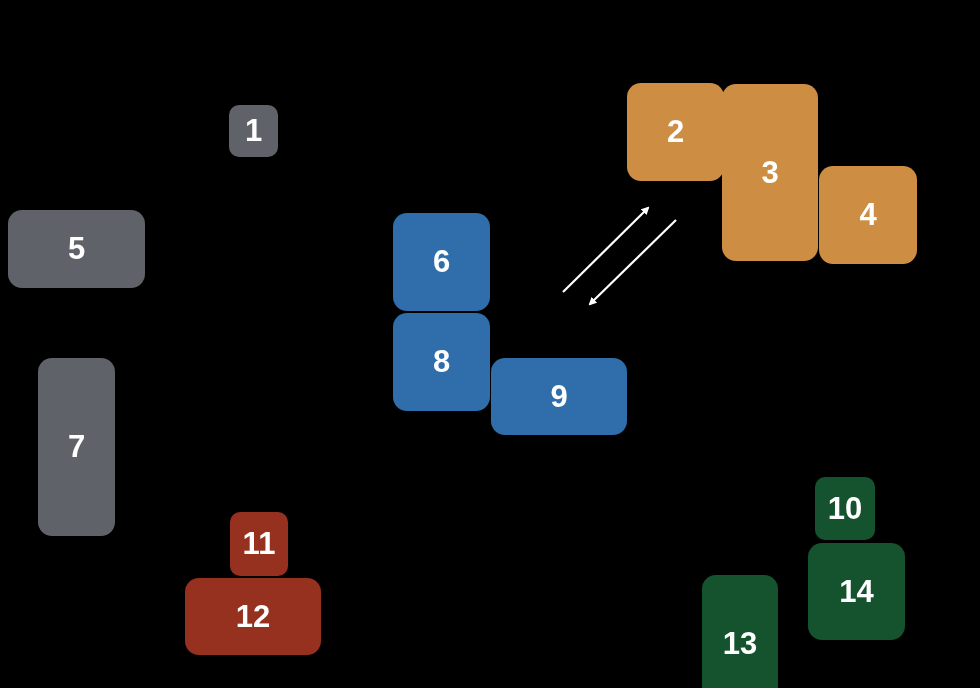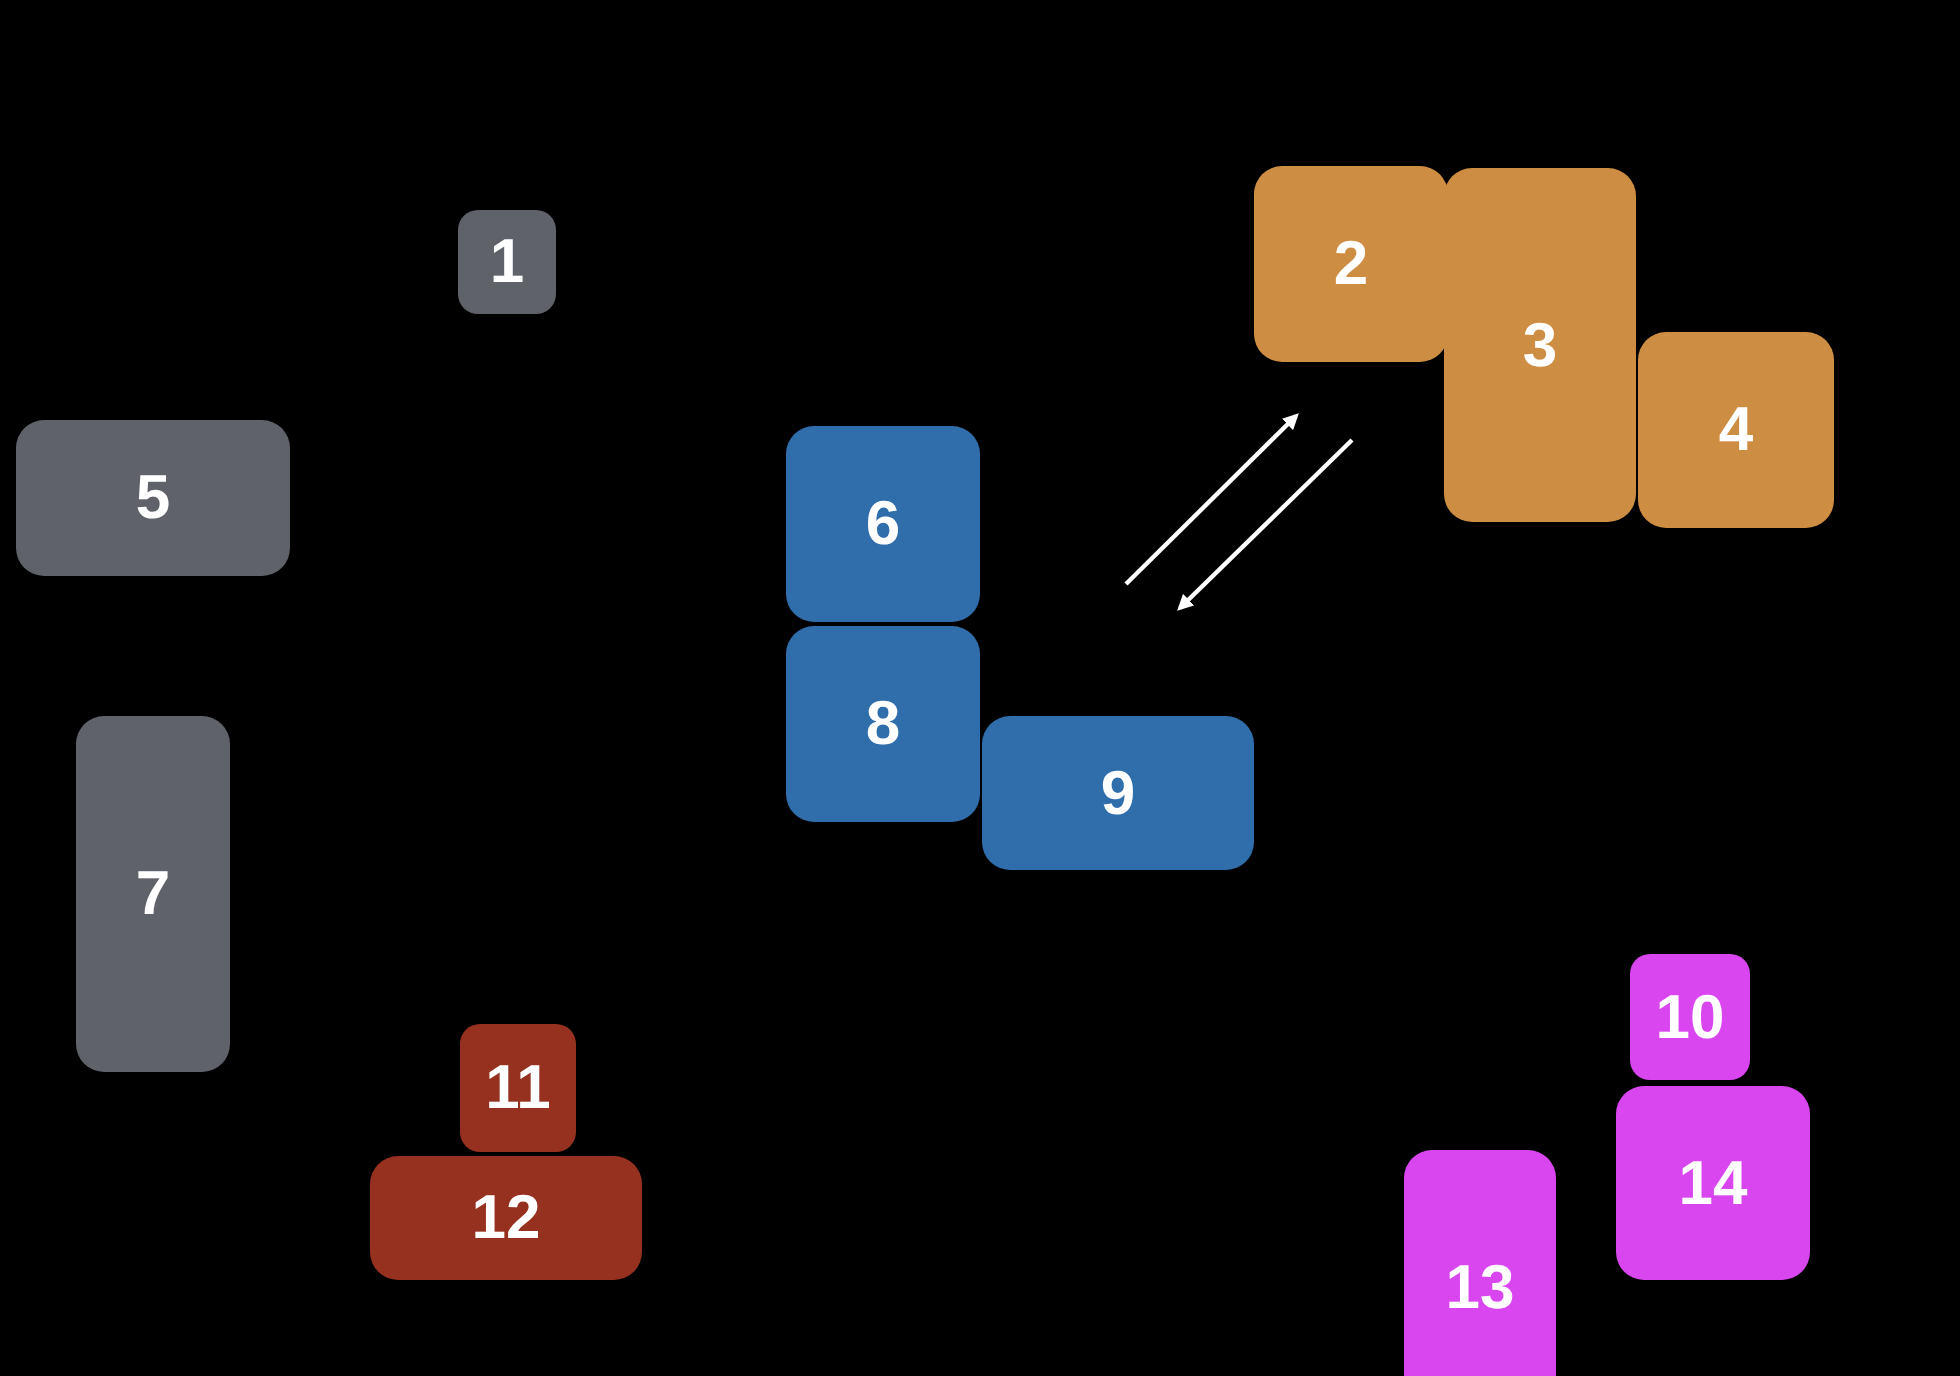"10" .purple { background: #d946ef -> #14532d }
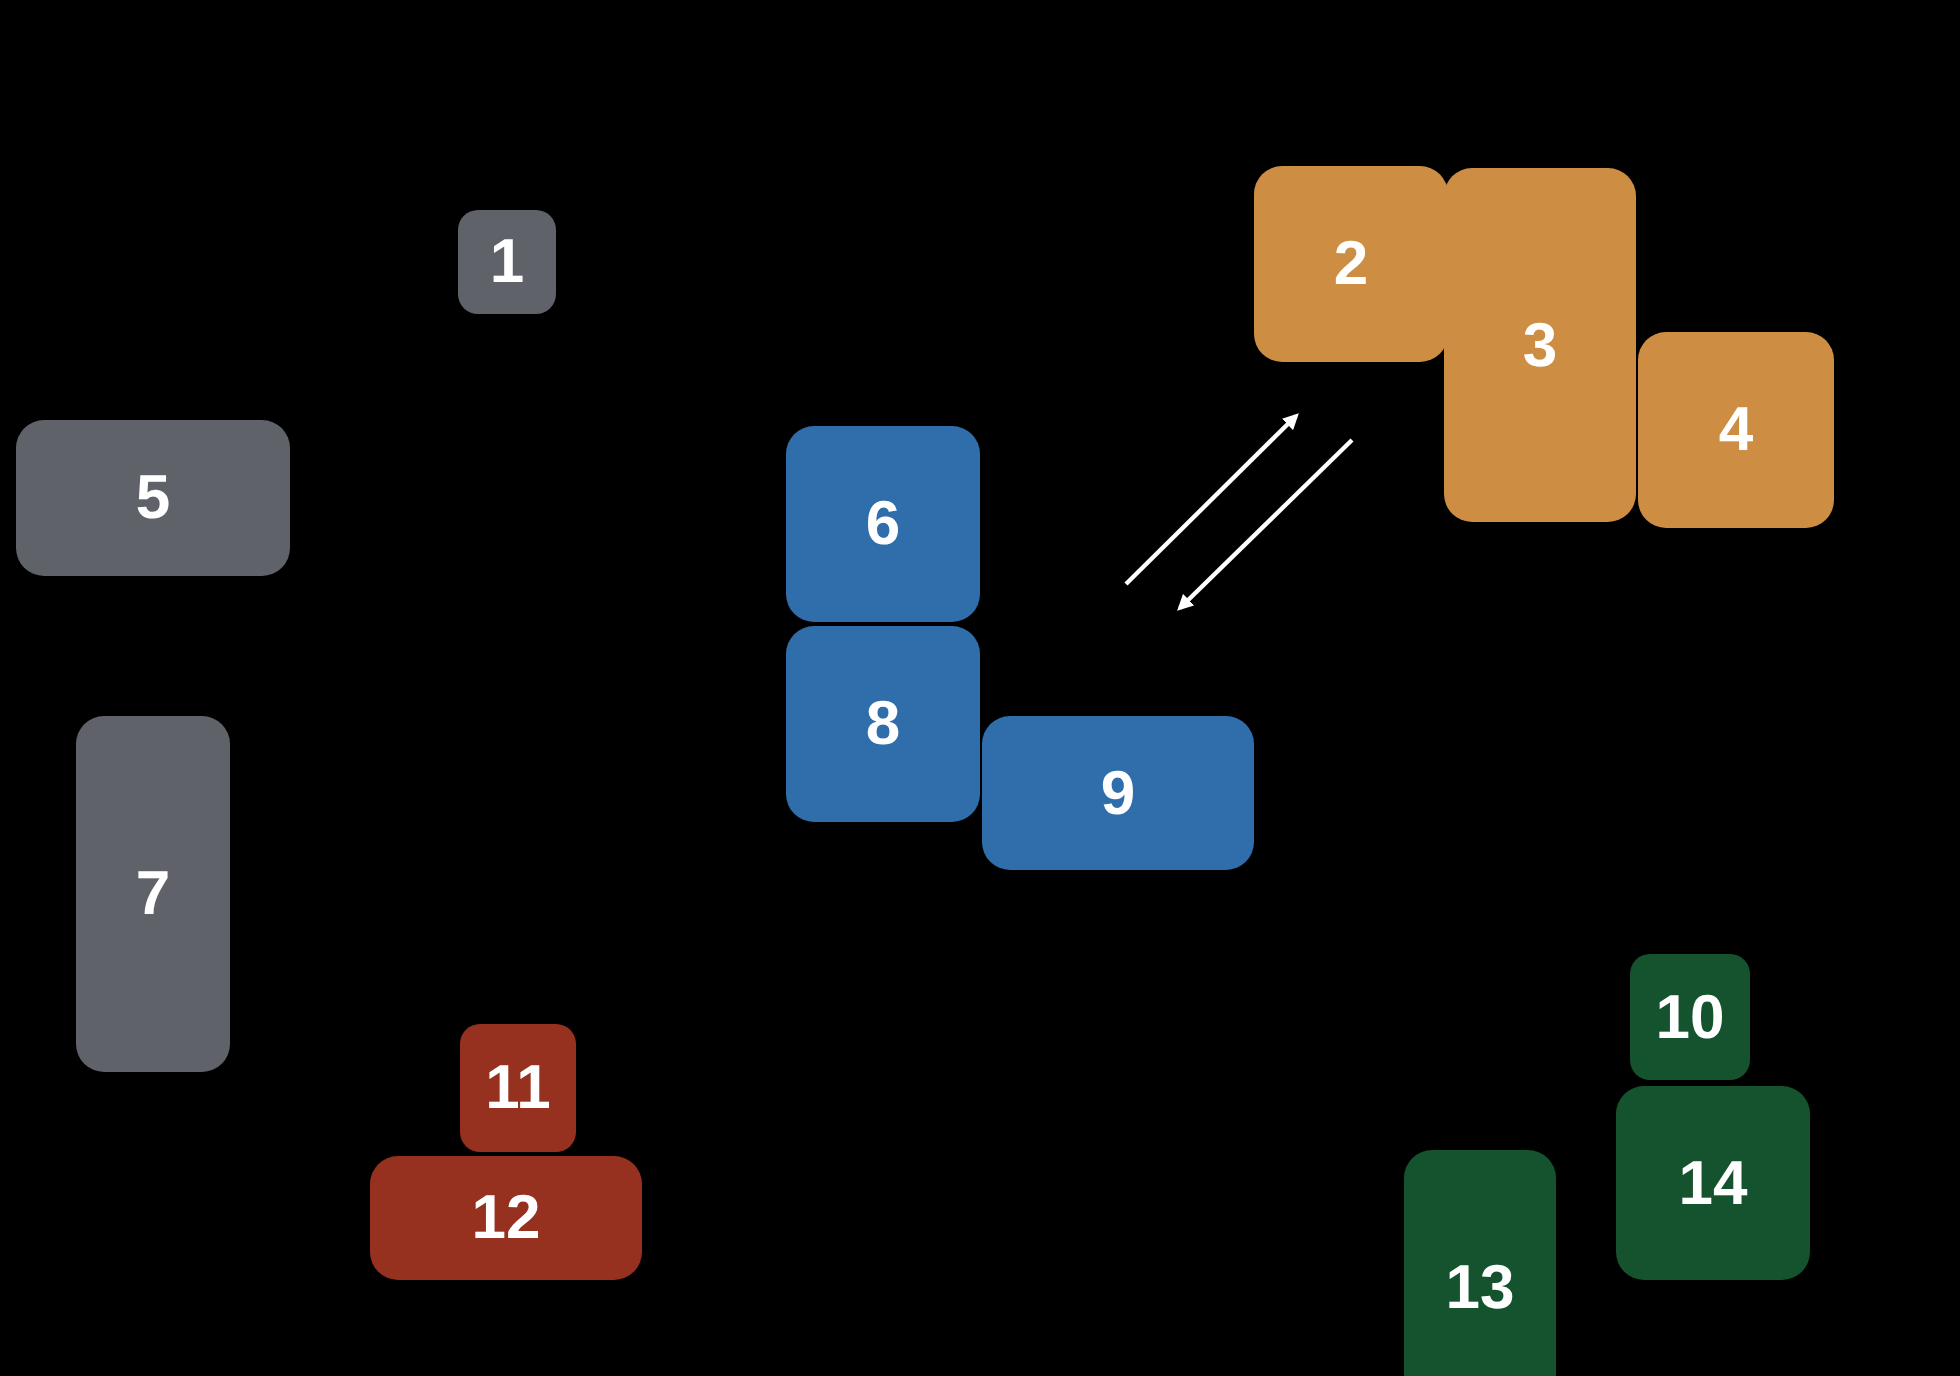"12" #b12 { height: 62px -> 77px }
